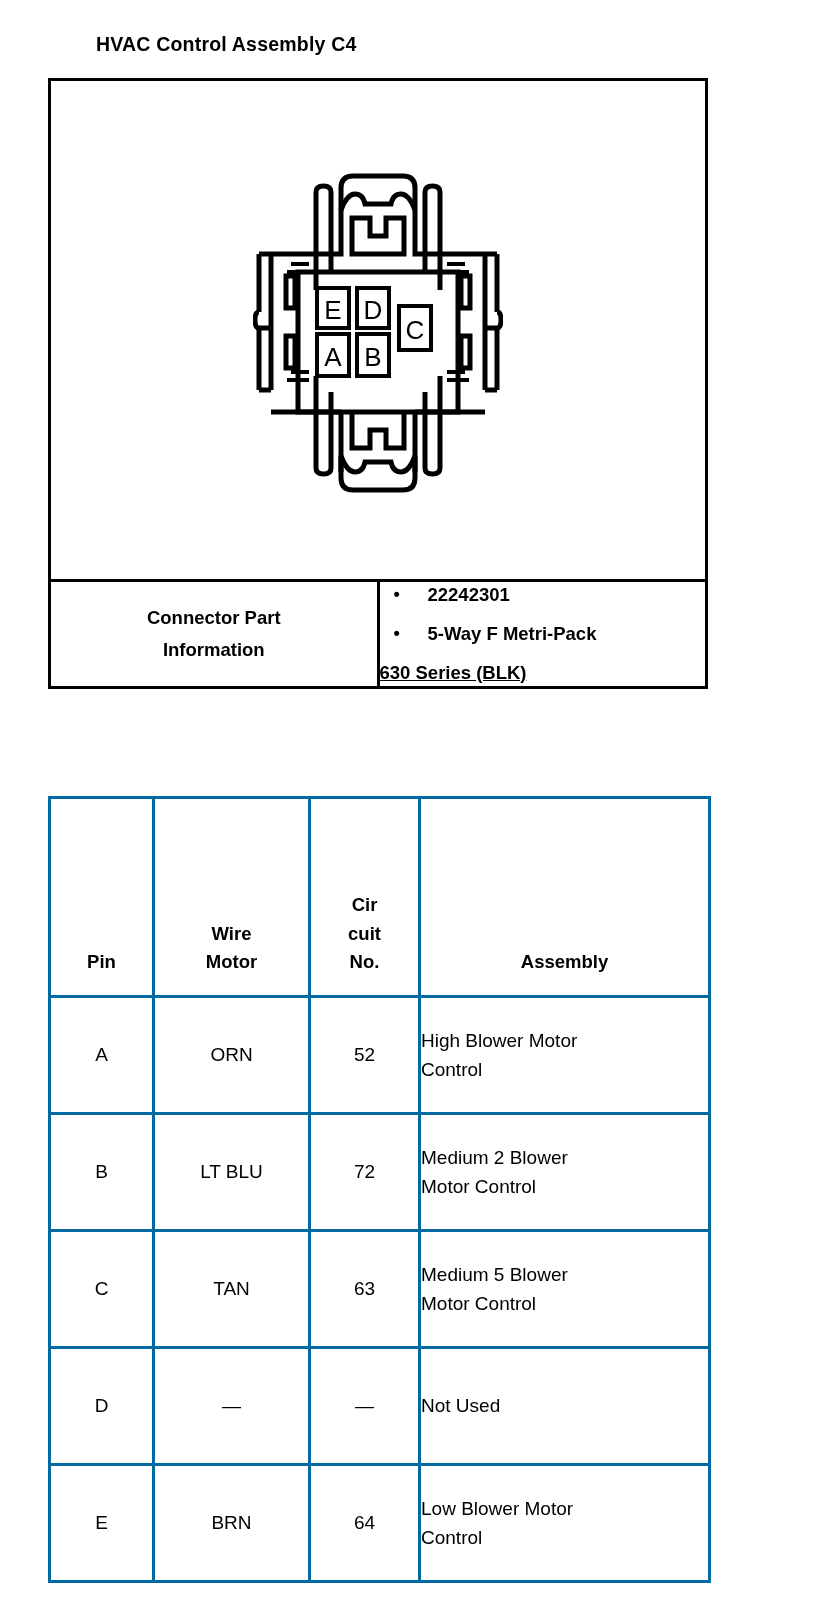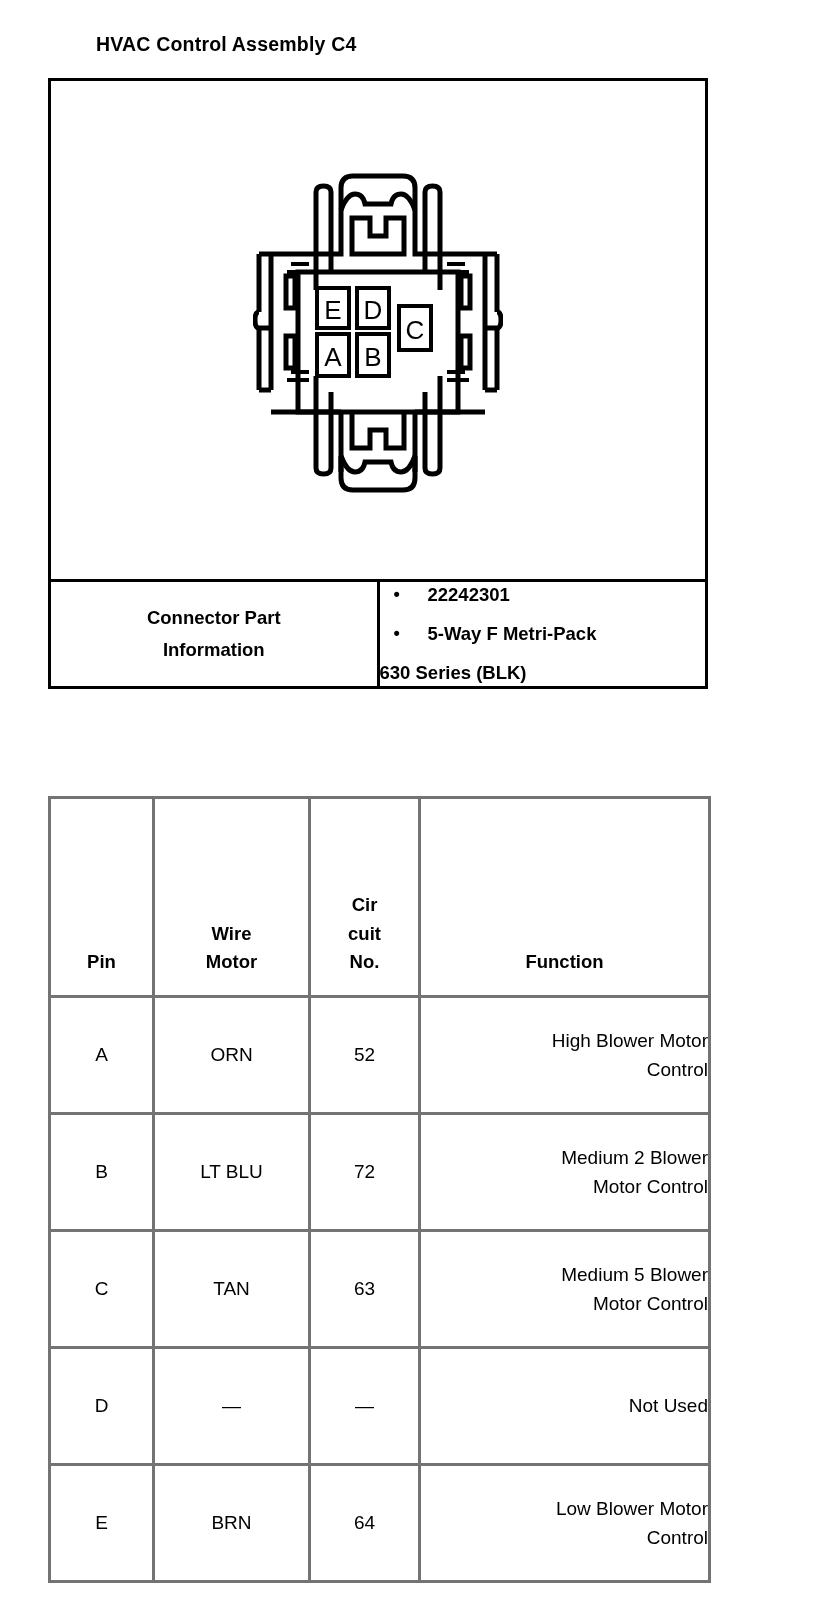"630 Series (BLK)" .cpi-tail { text-decoration: none -> underline }
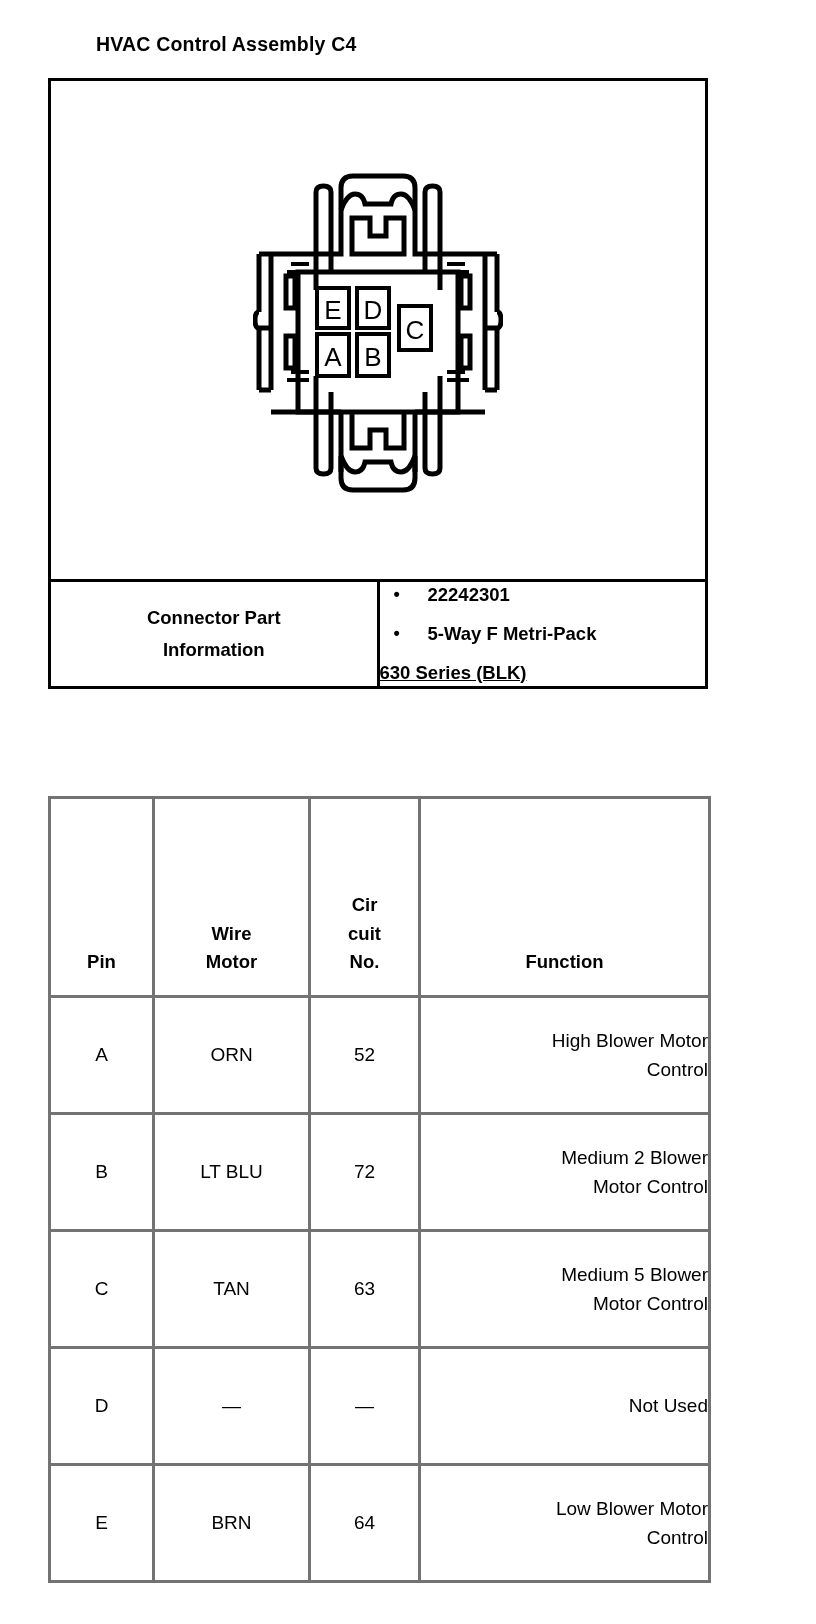"Cir" #pin-table td, #pin-table th { border: 3px solid #737373 -> 3px solid #0369a1 }
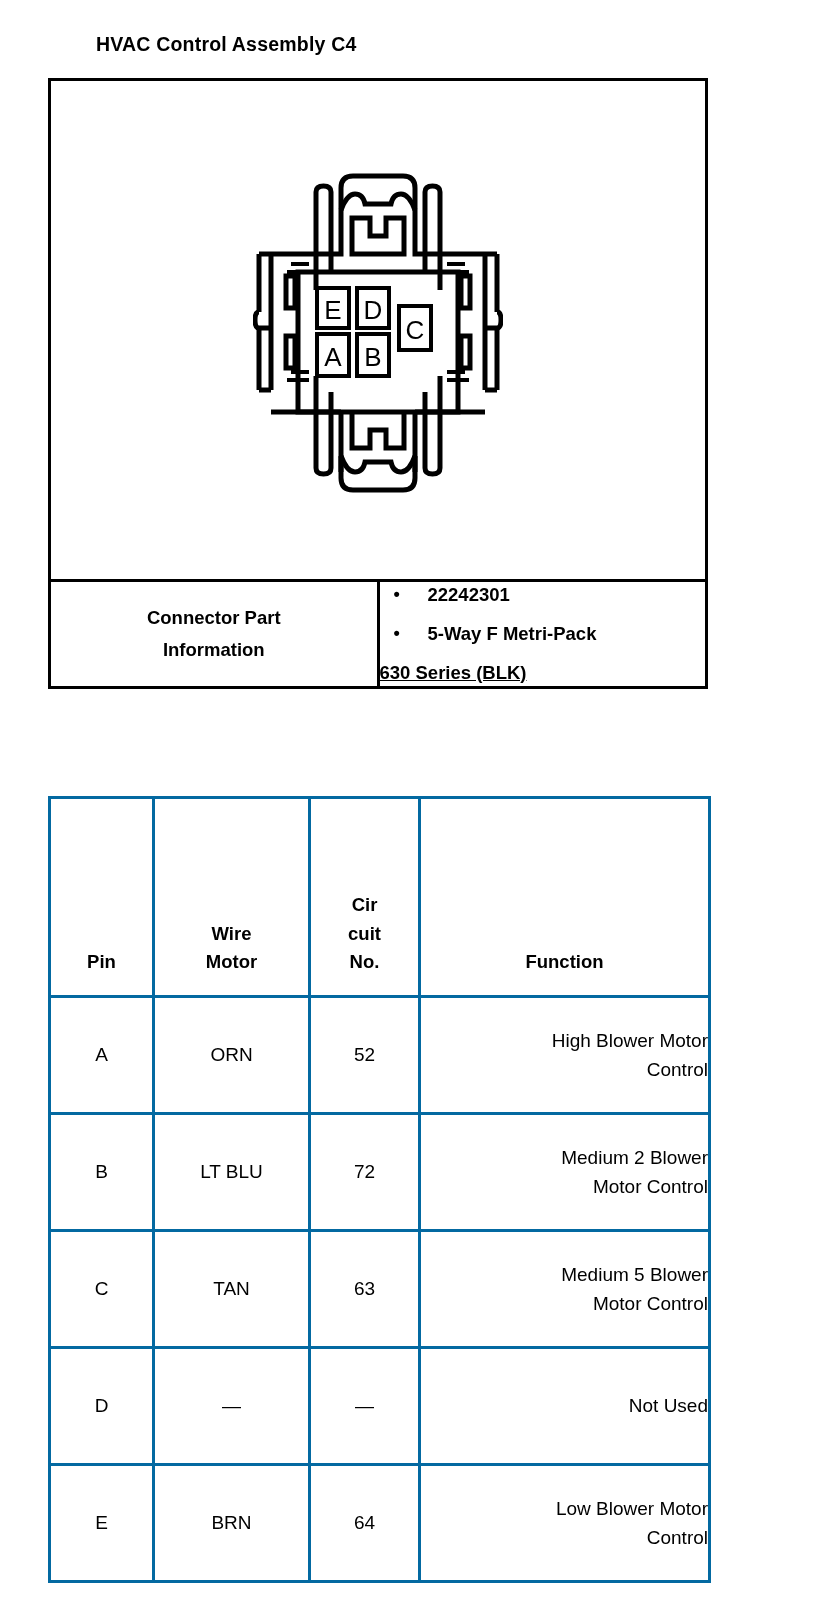"Function" div { text: Function -> Assembly }
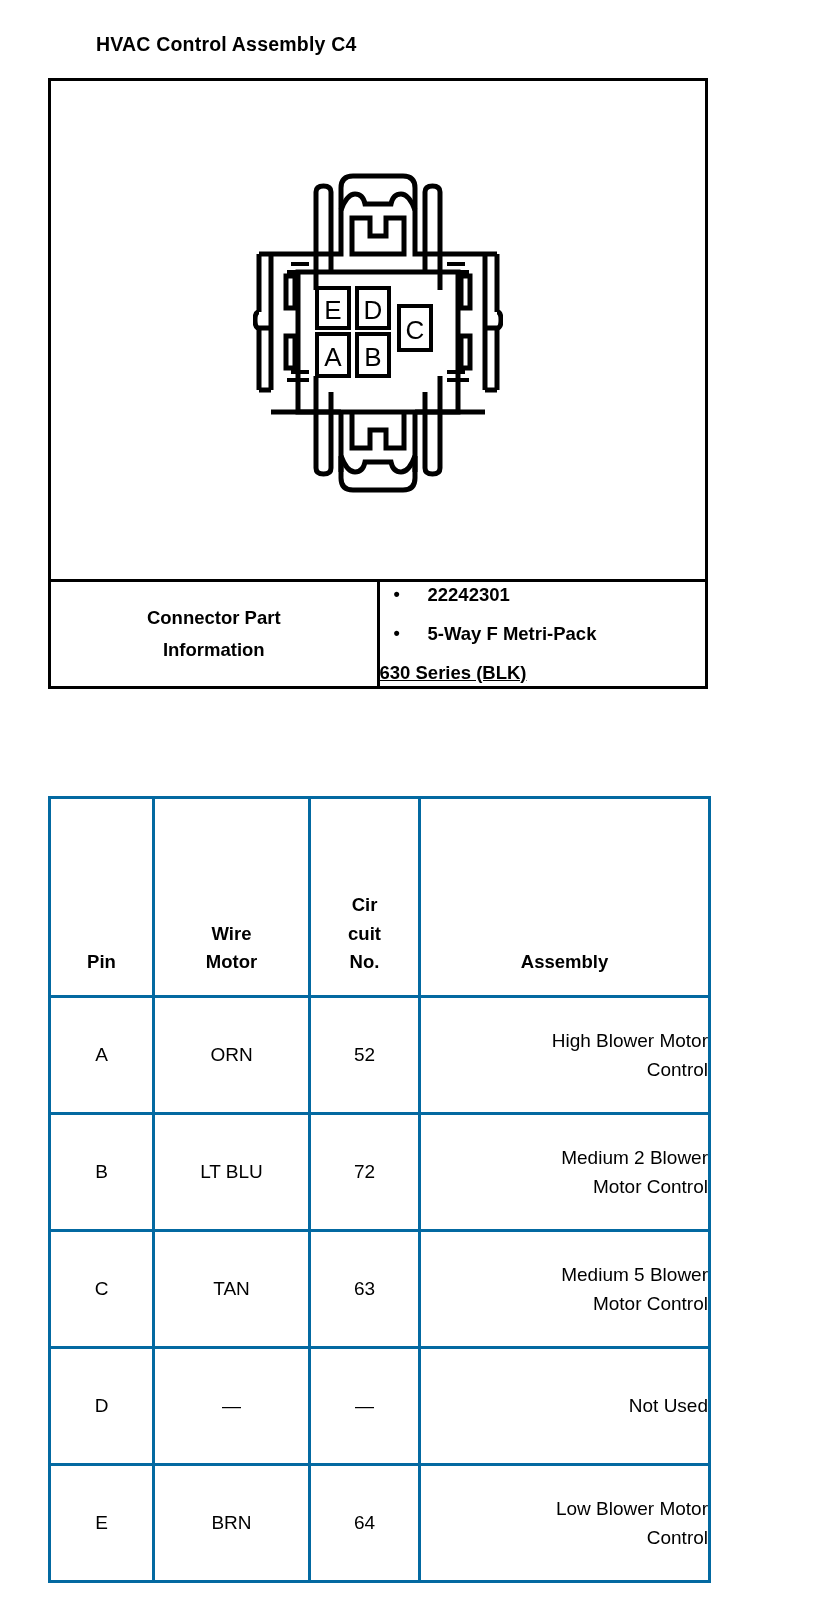"High Blower Motor" .cell-function { text-align: right -> left }
